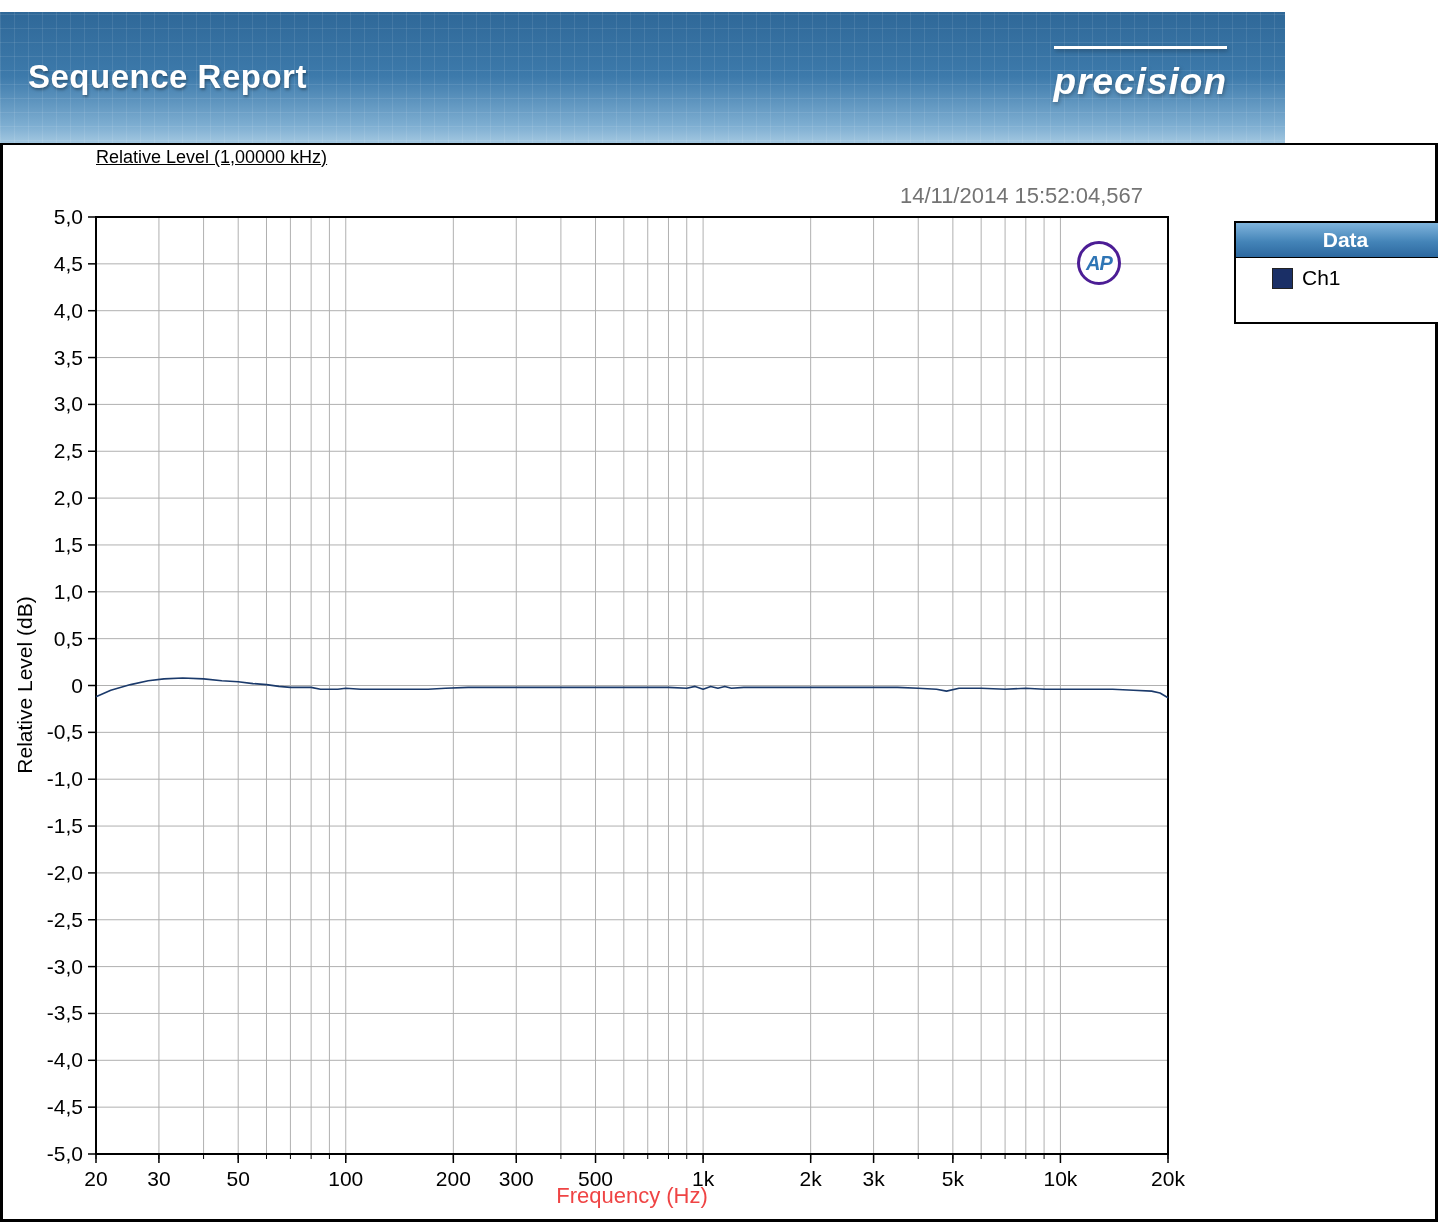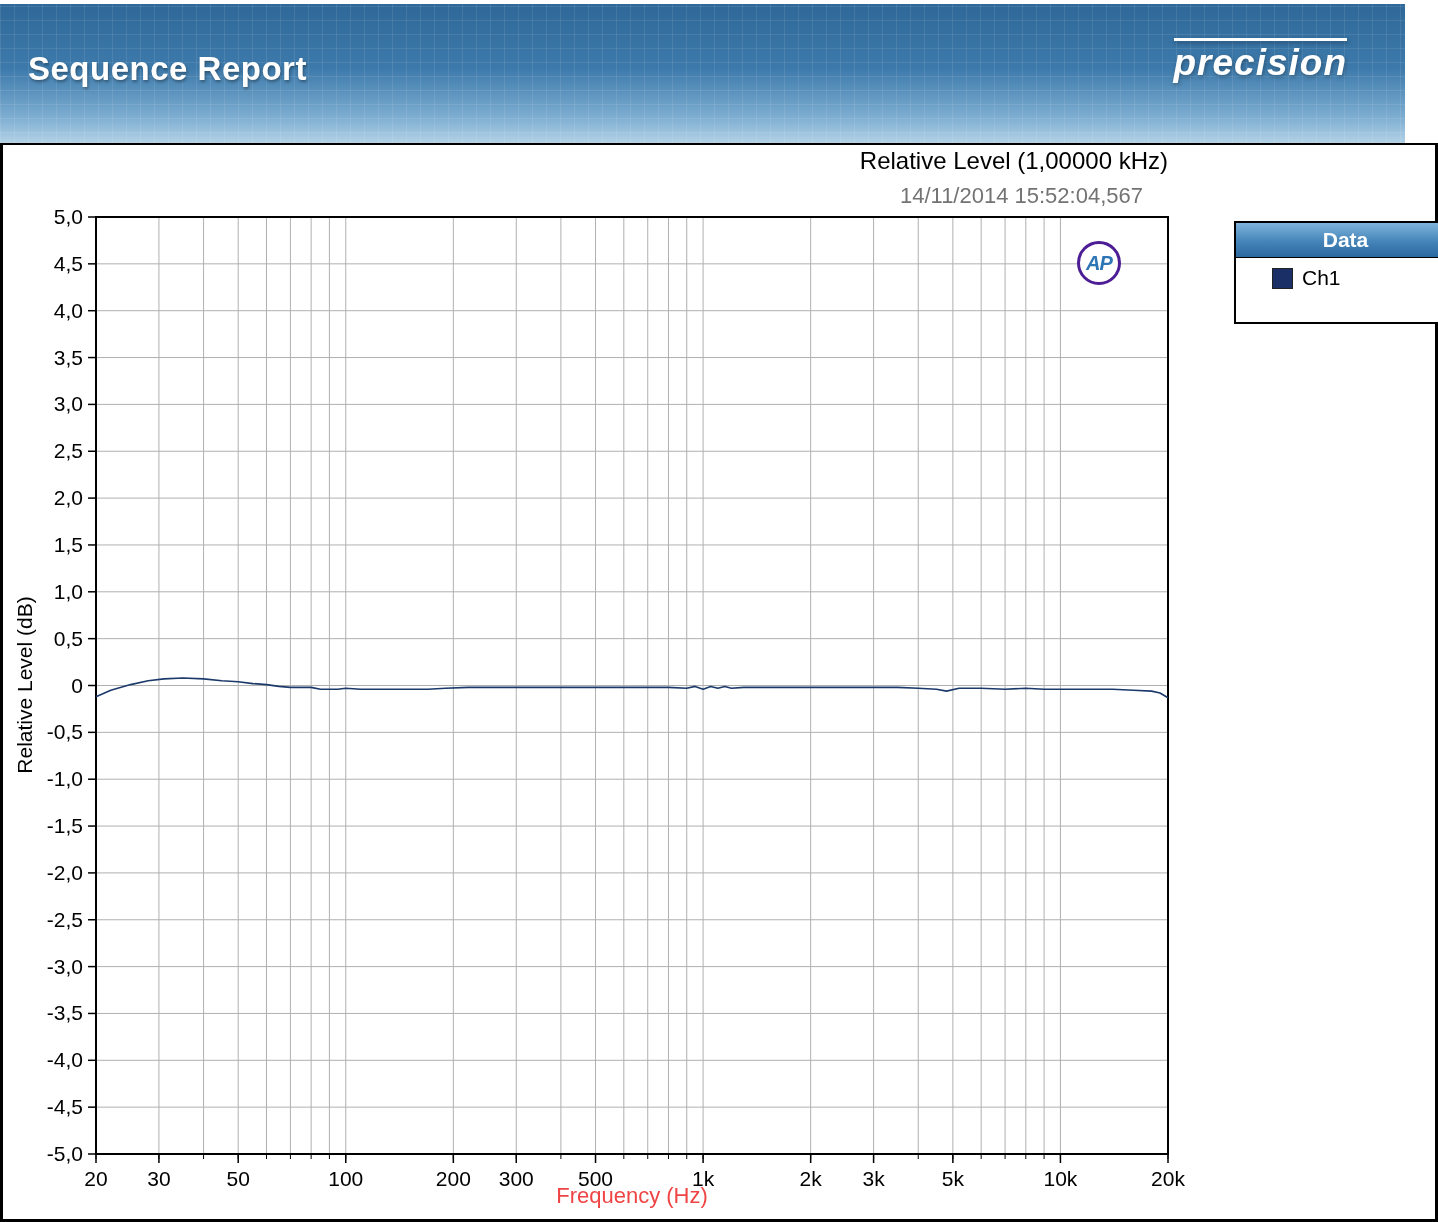"Sequence Report" .header { top: 4px -> 12px; width: 1405px -> 1285px }
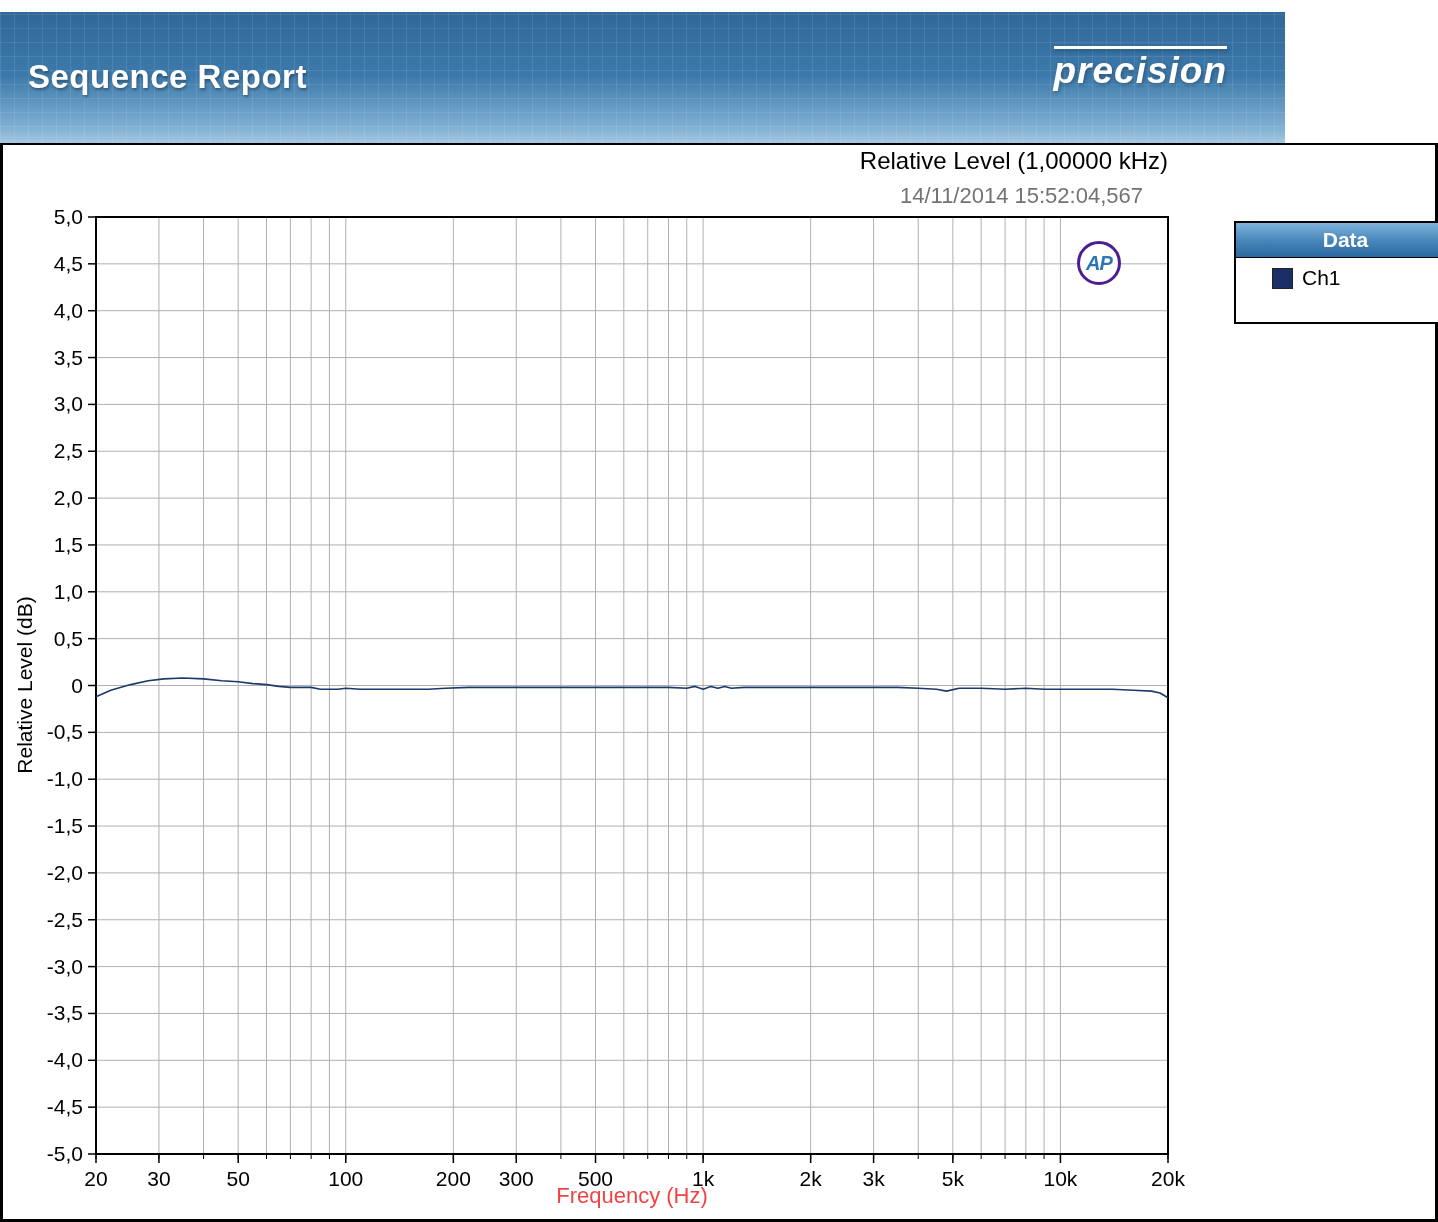"precision" .ap-precision { padding-top: 3px -> 14px }
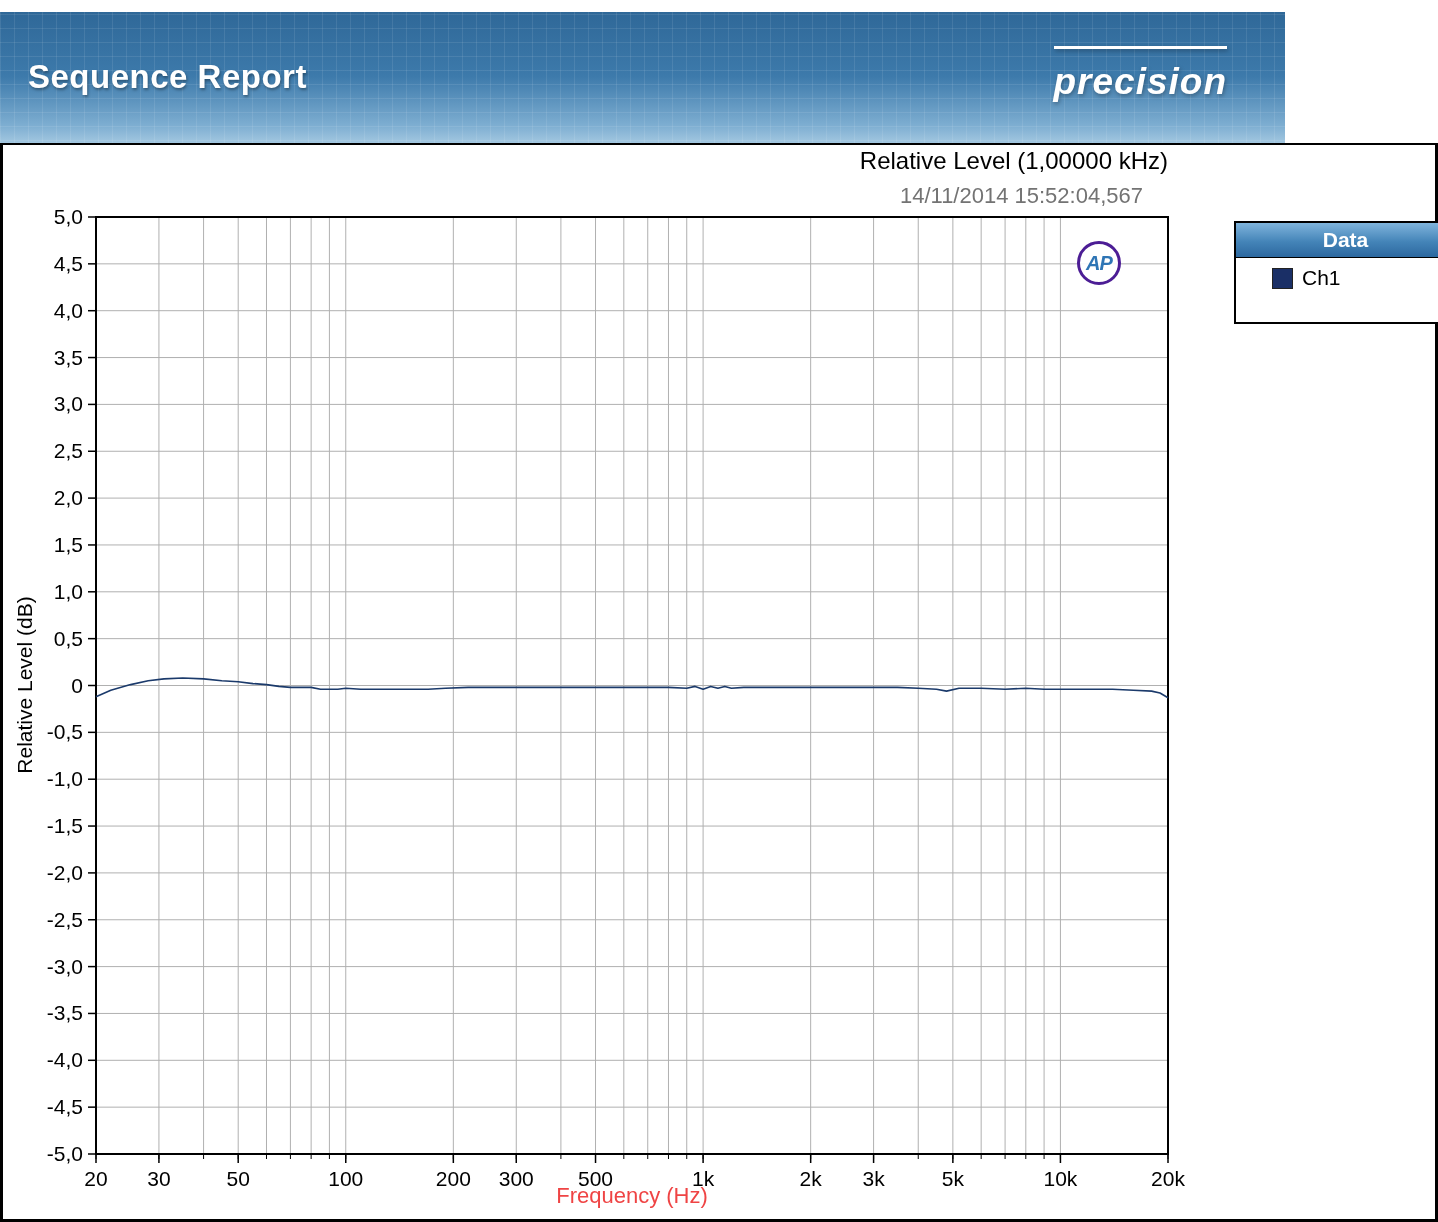"Relative Level (1,00000 kHz)" .chart-title { font-size: 24px -> 18px; text-align: right -> left; text-decoration: none -> underline }
